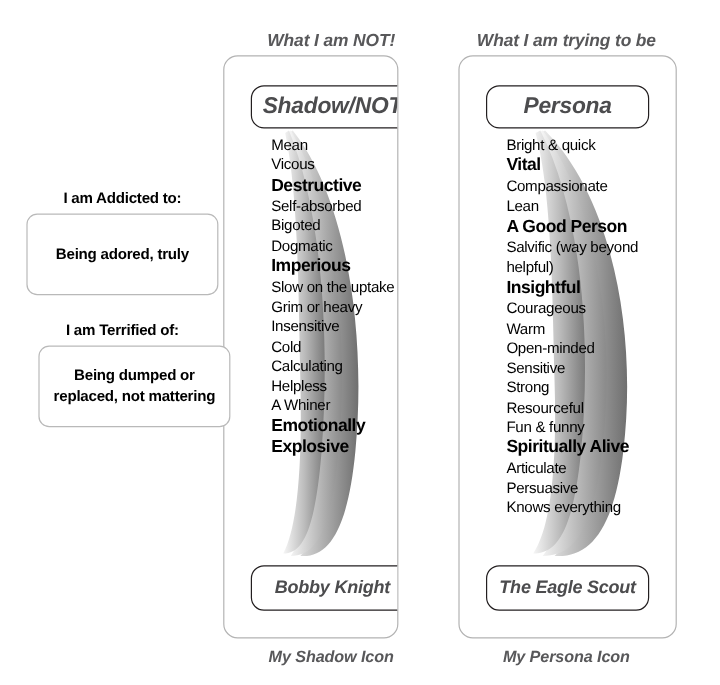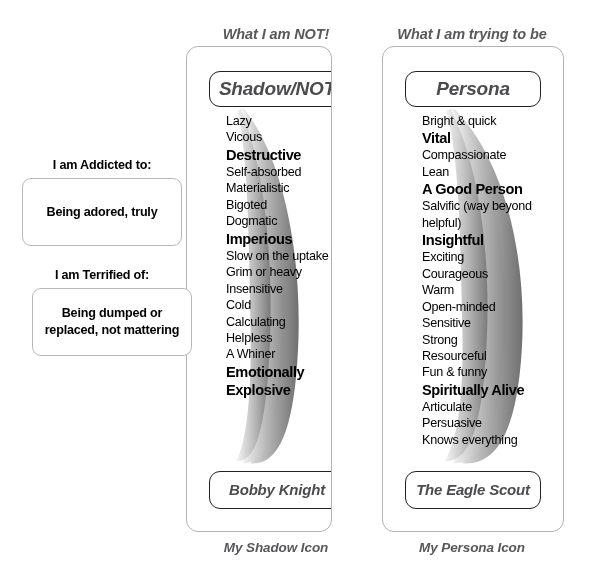"Lazy" li.trait { text: Lazy -> Mean }
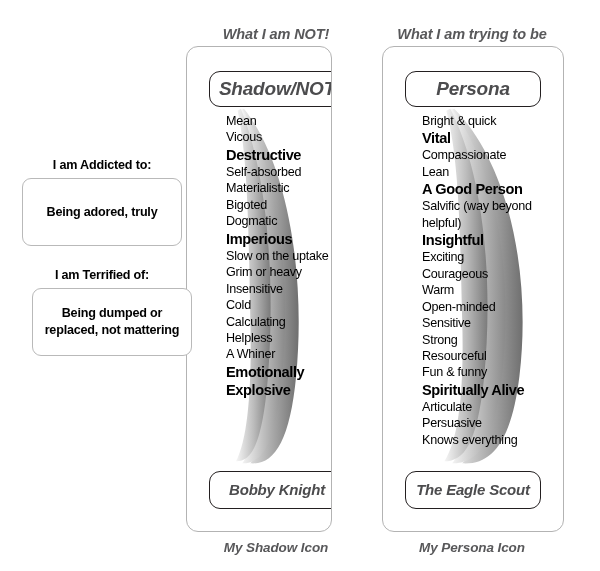"Materialistic" li.trait { html: <li>Materialistic</li> -> none }
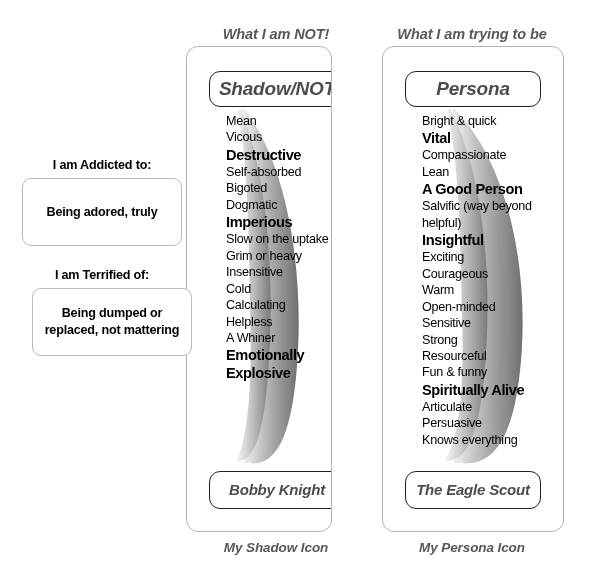"Exciting" li.trait { html: <li>Exciting</li> -> none }
